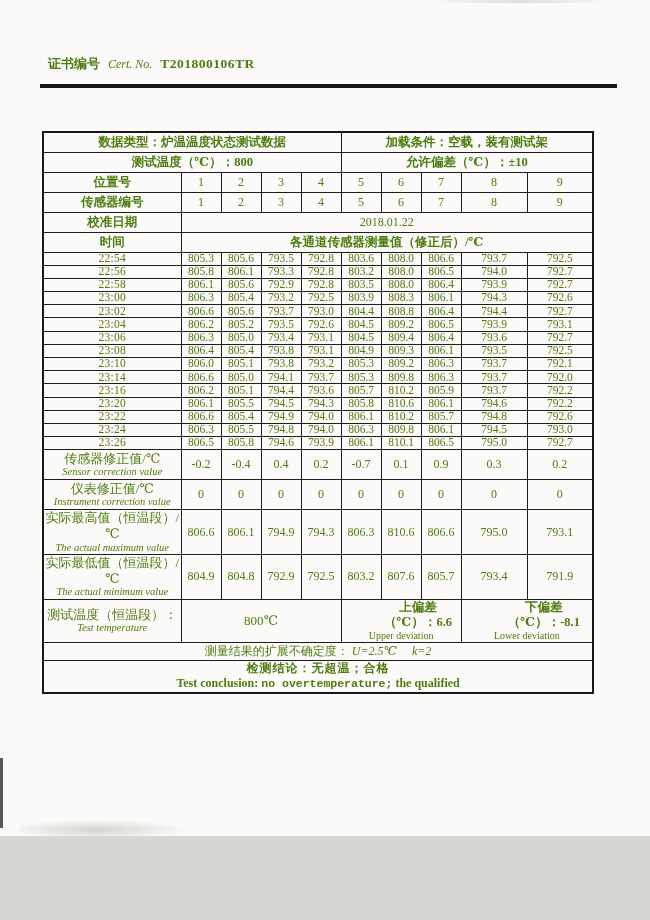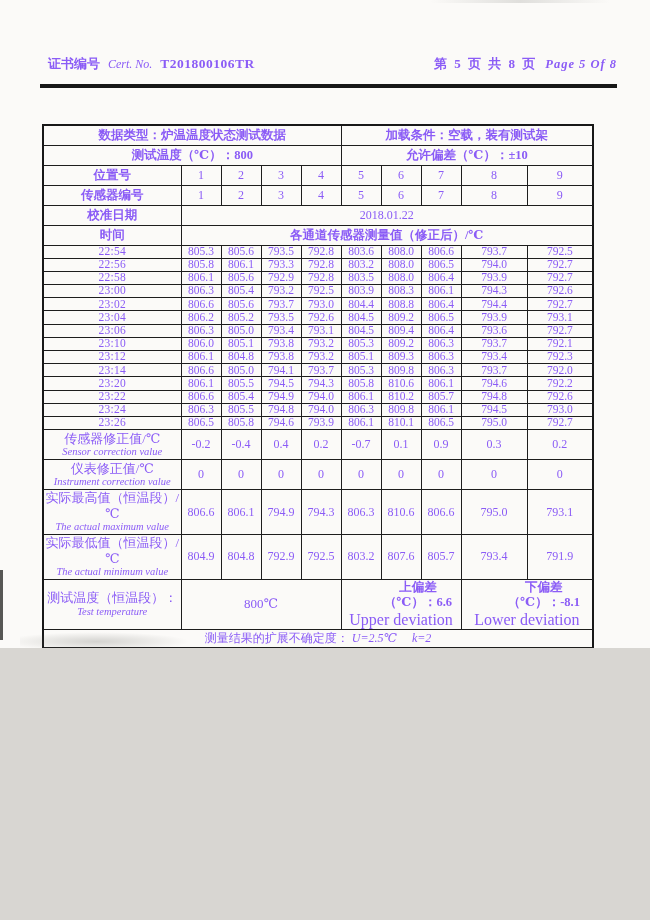"证书编号 Cert. No. T201800106TR" .page { color: #8b5cf6 -> #4d7c0f; height: 648px -> 836px }
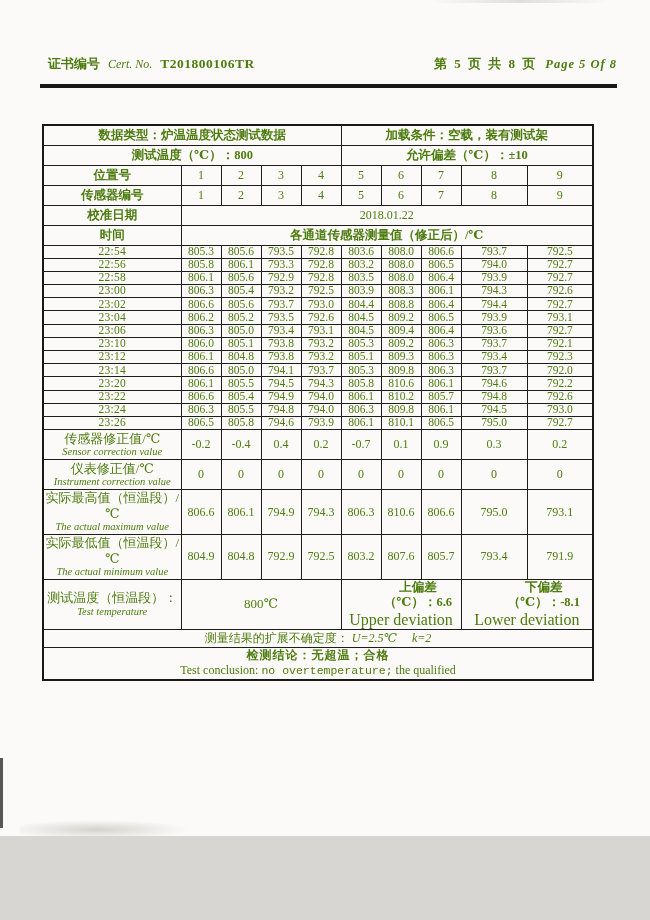"第 5 页 共 8" div { html: <div> <span>第 5 页 共 8 页</span> <span>Page 5 Of 8</span> </div> -> none }
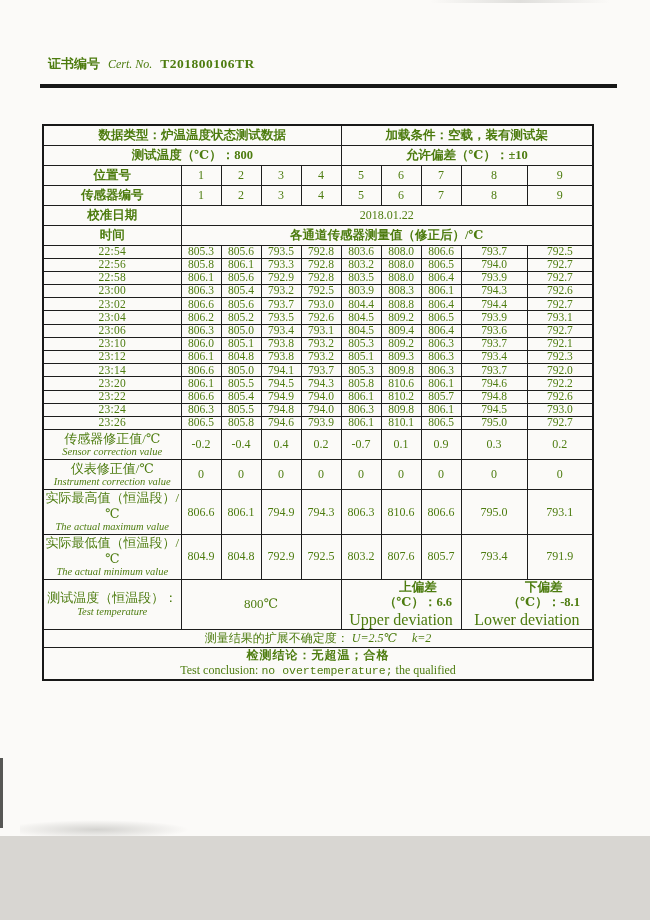"数据类型：炉温温度状态测试数据" table.main { top: 124px -> 131px }
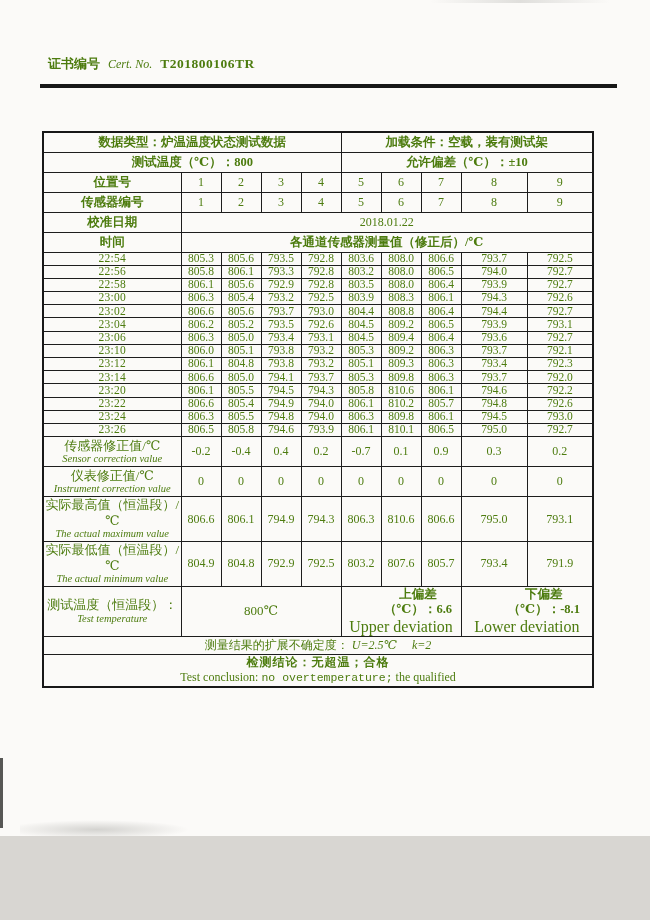"23:08" tr.r-row { html: none -> <tr> <td>23:08</td> <td>806.4</td> <td>805.4</td> <td>793.8</td> <td>793.1</td> <td>804.9</td> <td>809.3</td> <td>806.1</td> <td>793.5</td> <td>792.5</td> </tr> }
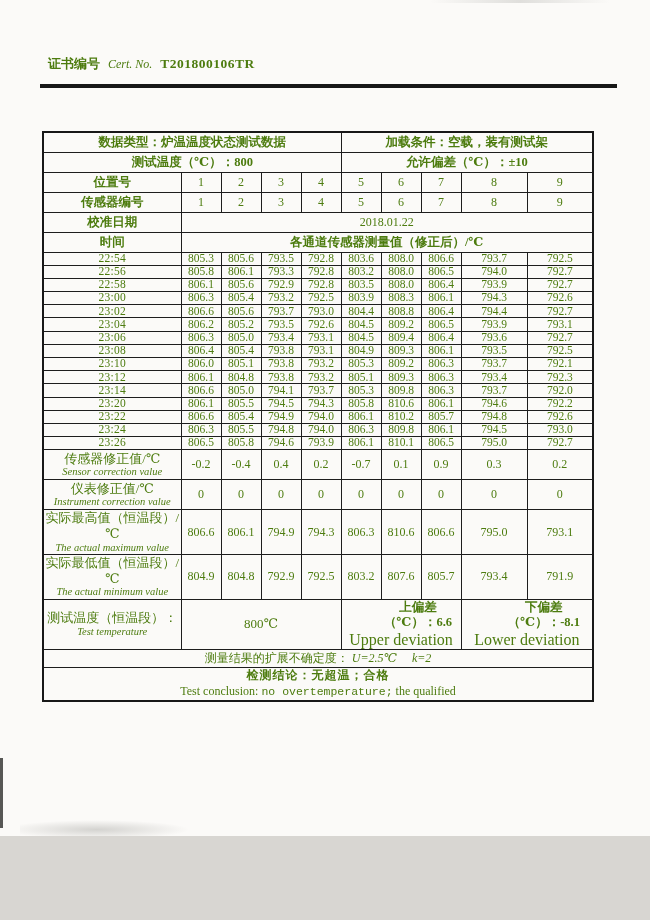"23:12" tr.r-row { html: <tr> <td>23:12</td> <td>806.1</td> <td>804.8</td> <td>793.8</td> <td>793.2</td> <td>805.1</td> <td>809.3</td> <td>806.3</td> <td>793.4</td> <td>792.3</td> </tr> -> none }
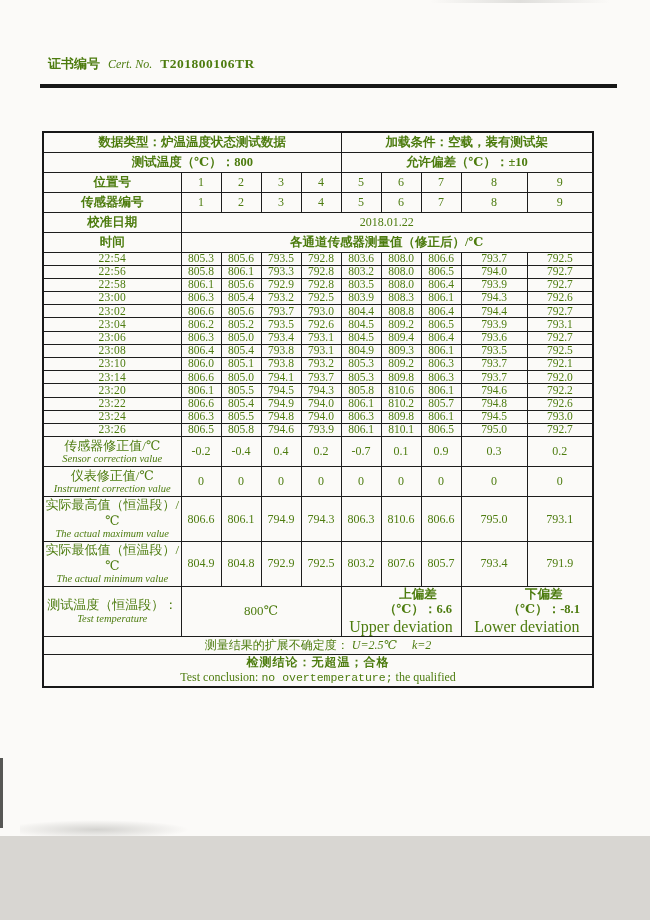"23:16" tr.r-row { html: none -> <tr> <td>23:16</td> <td>806.2</td> <td>805.1</td> <td>794.4</td> <td>793.6</td> <td>805.7</td> <td>810.2</td> <td>805.9</td> <td>793.7</td> <td>792.2</td> </tr> }
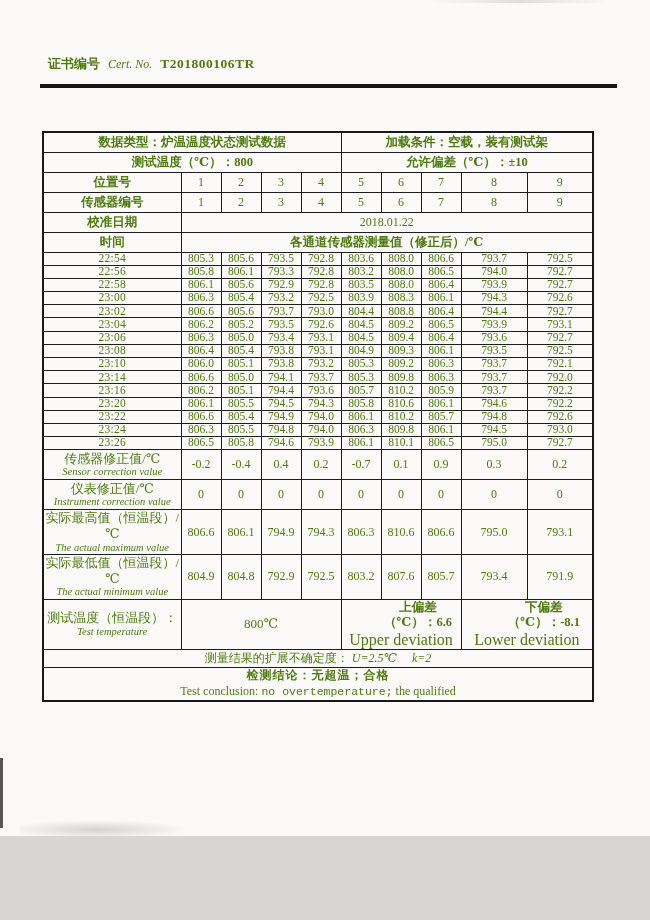"Upper deviation" .label2 .en2 { font-size: 16px -> 10px }
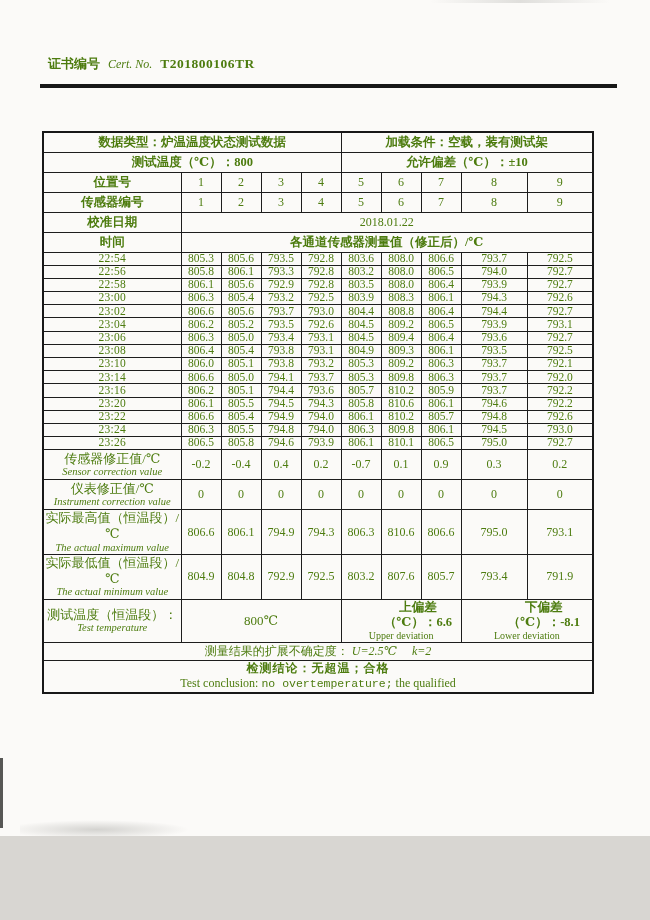"Test conclusion: no overtemperature; the" .concl-en { font-weight: none -> bold }
